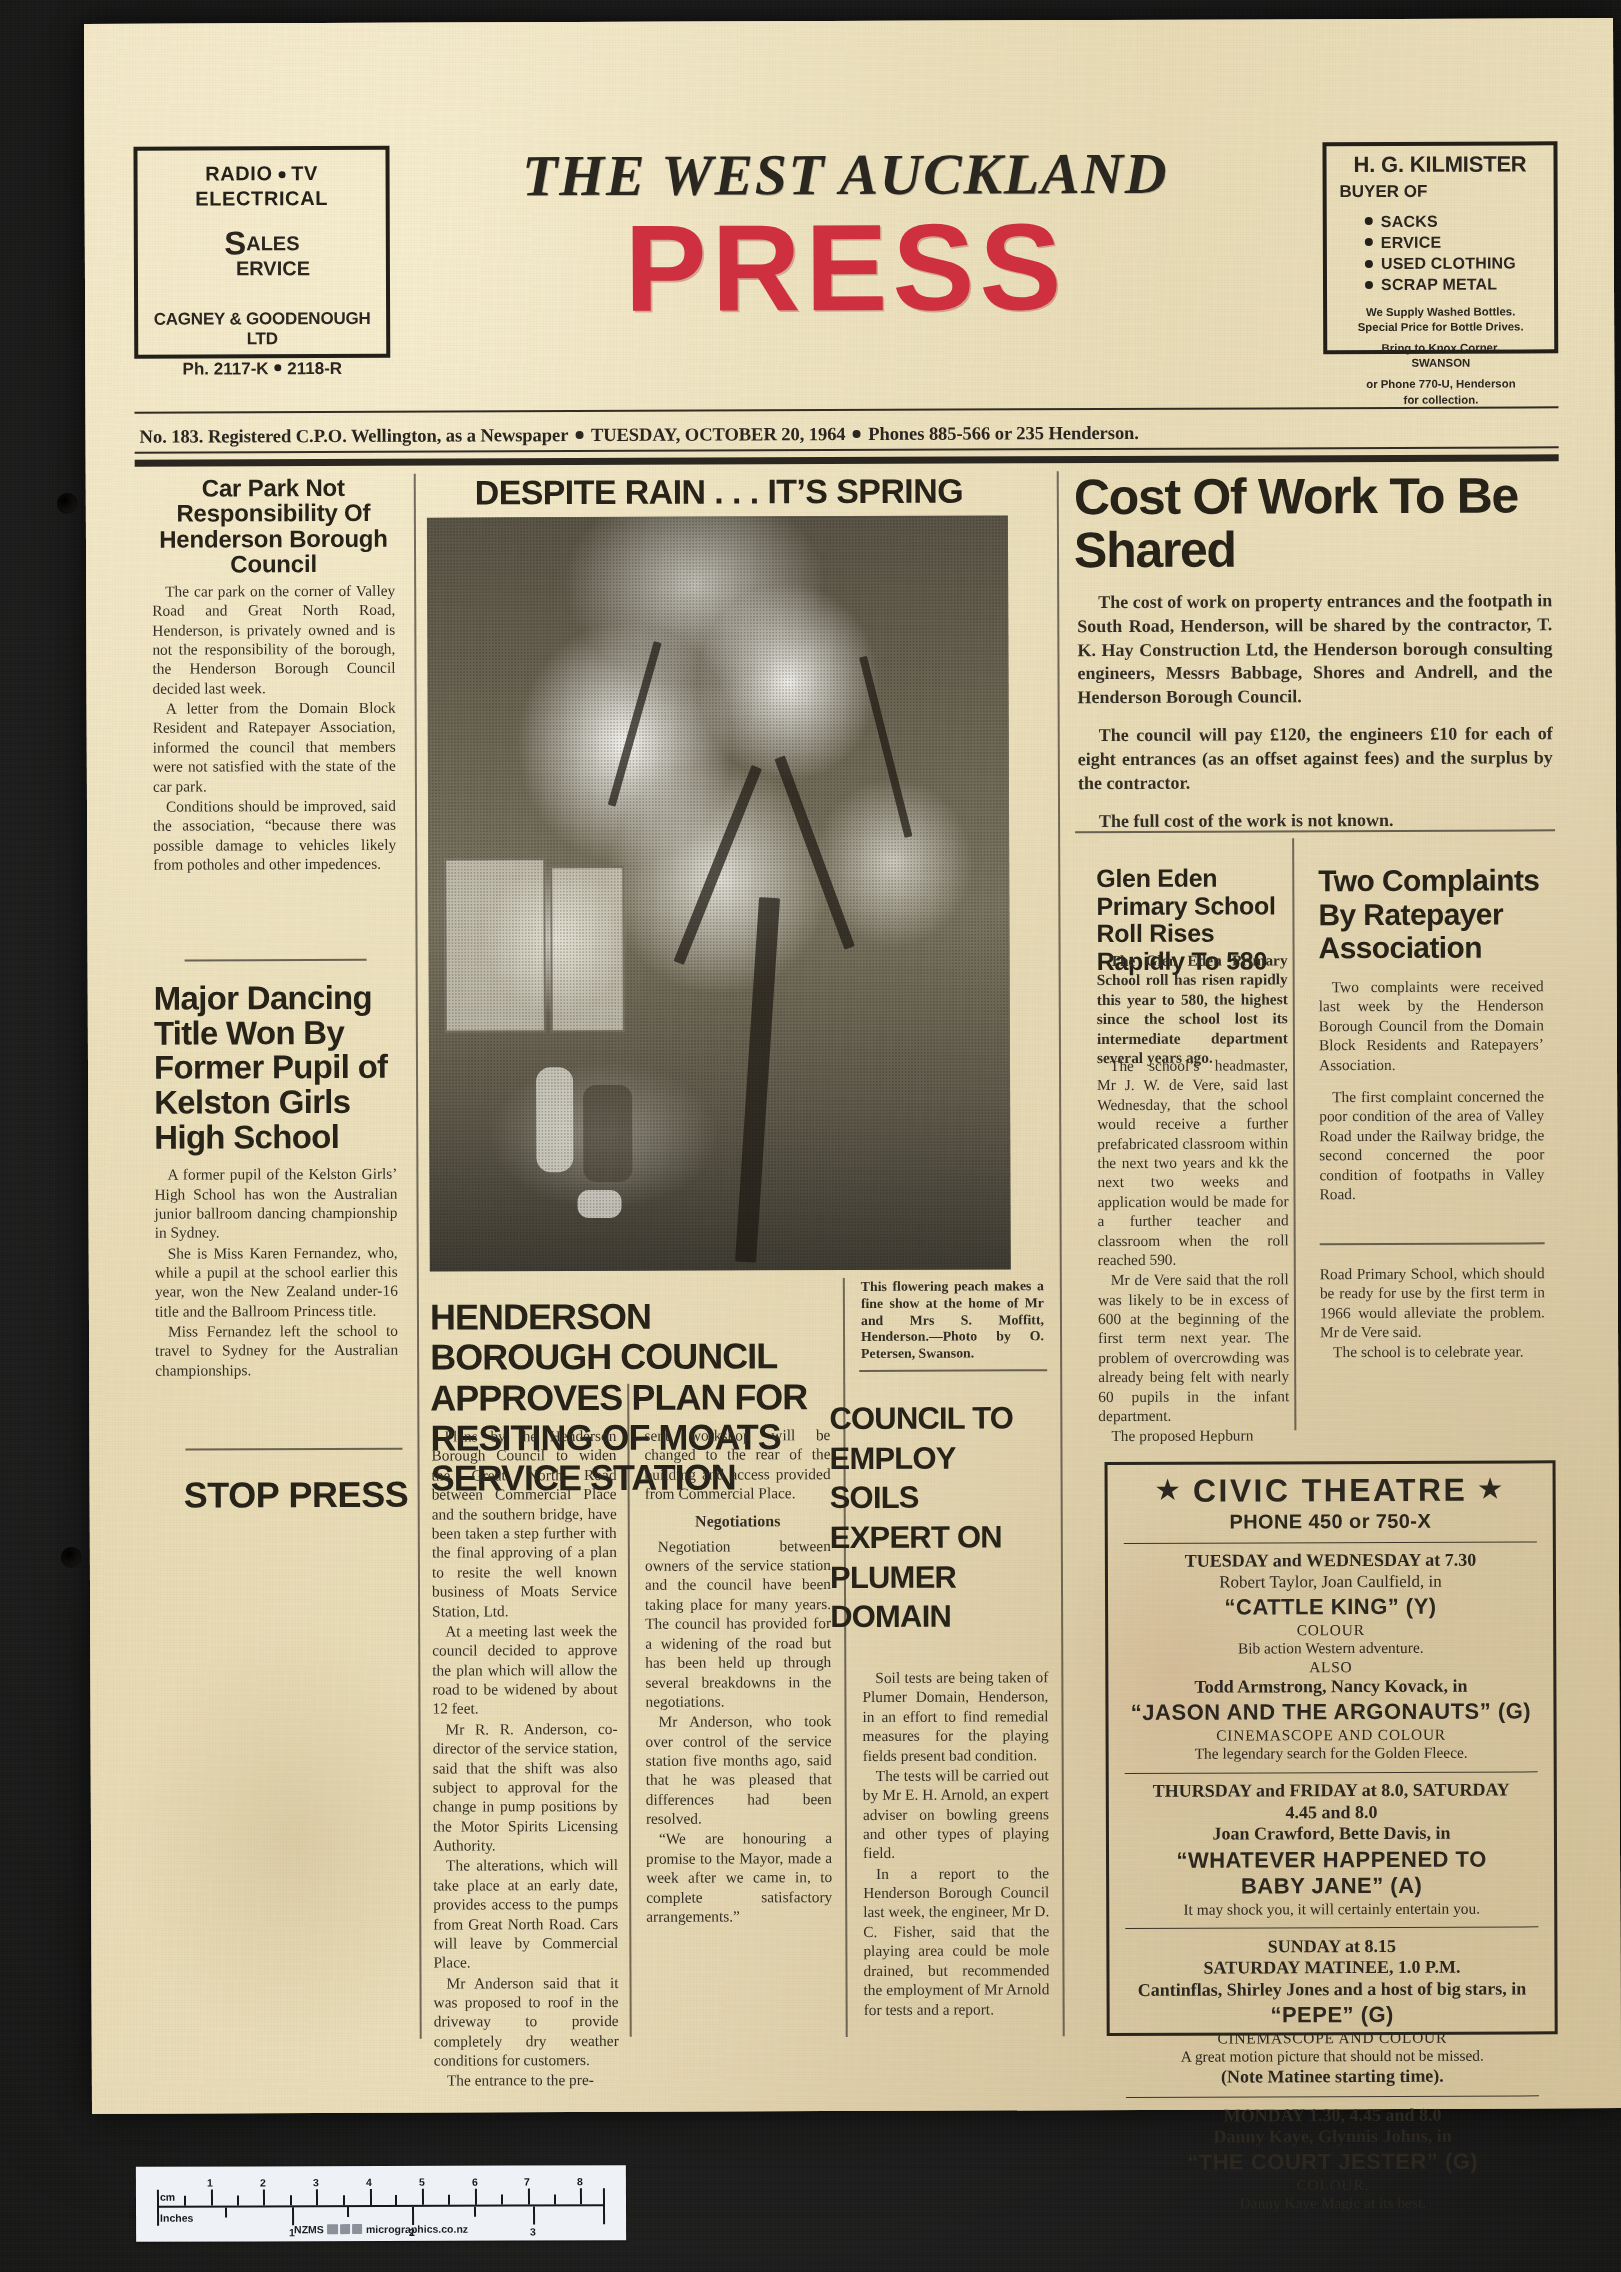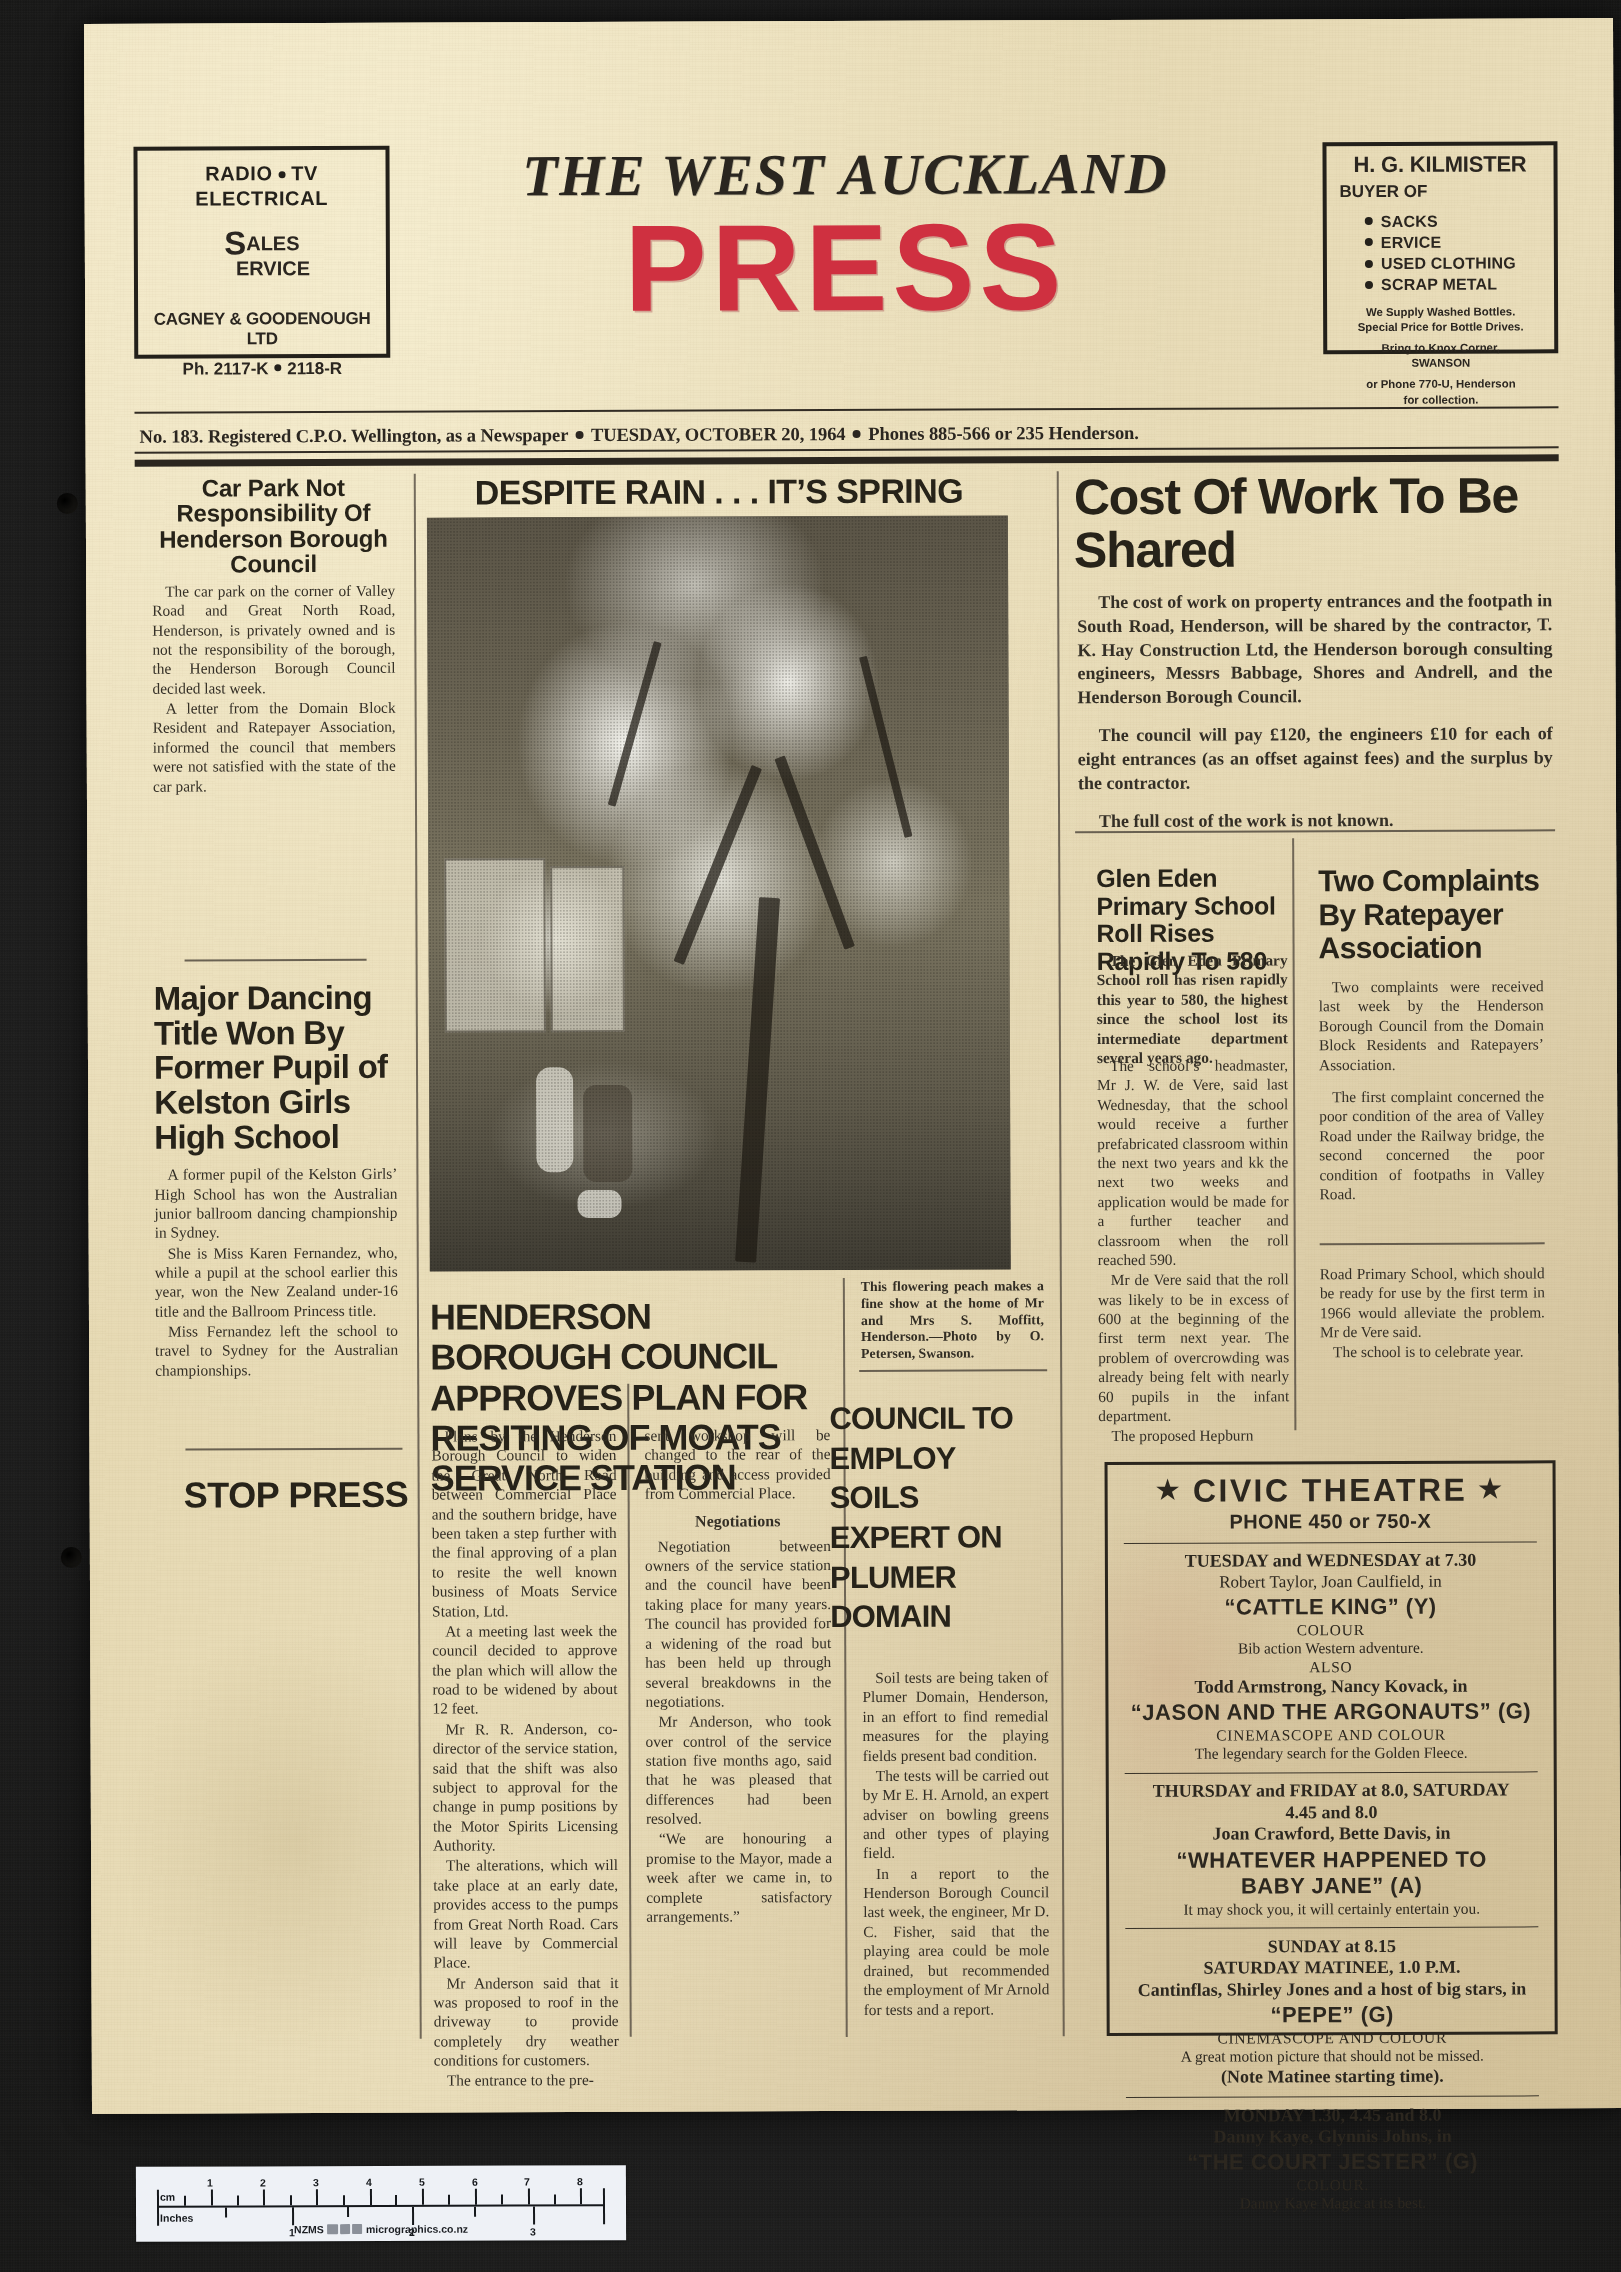"Conditions should be improved, said" p { html: none -> <p>Conditions should be improved, said the association, “because there was possible damage to vehicles likely from potholes and other impedences.</p> }
